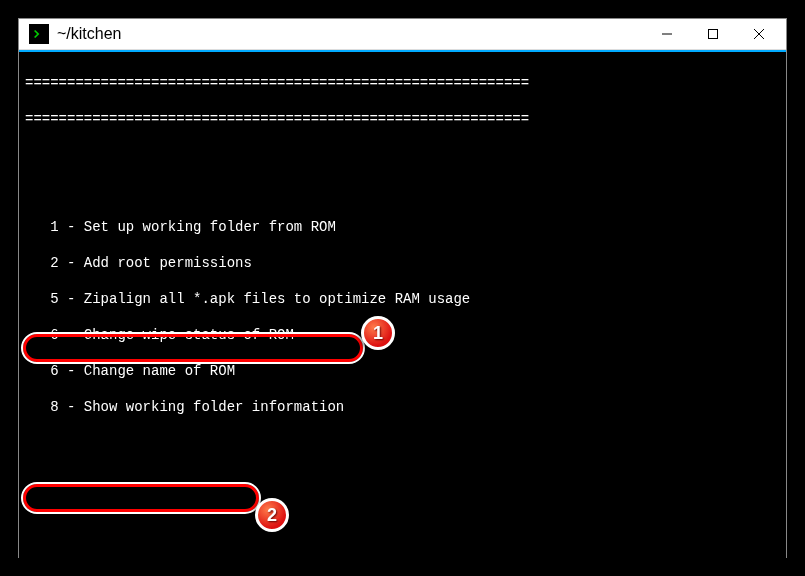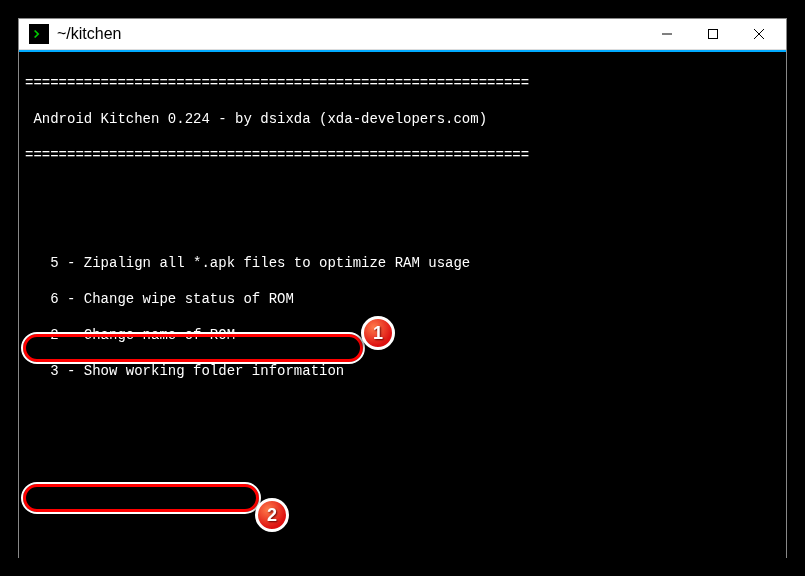"Android Kitchen 0.224 - by" span.term-line { html: <span> Android Kitchen 0.224 - by dsixda (xda-developers.com)</span> -> none }
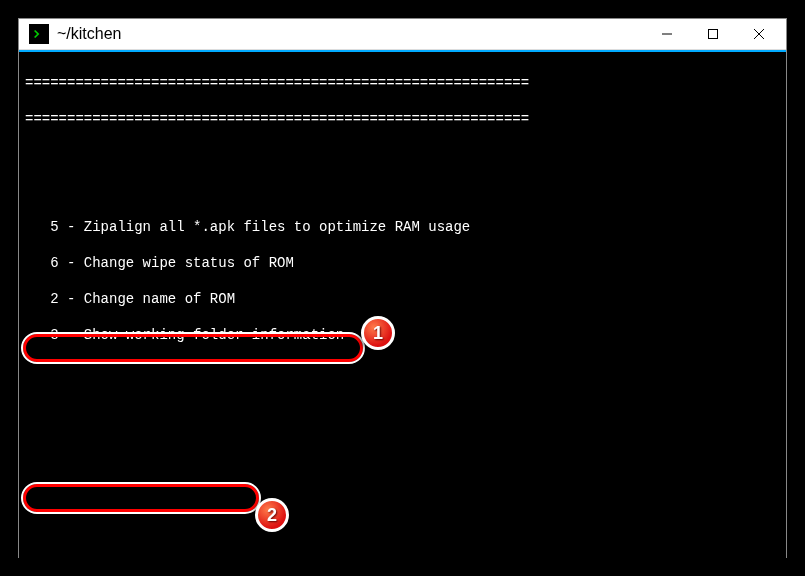"1 - Set up working" span.term-line { html: none -> <span> 1 - Set up working folder from ROM</span> }
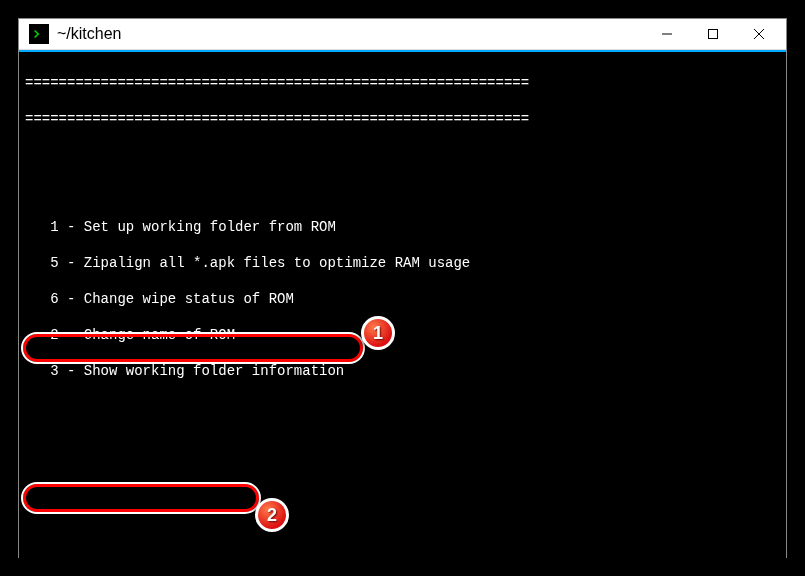"2 - Add root permissions" span.term-line { html: none -> <span> 2 - Add root permissions</span> }
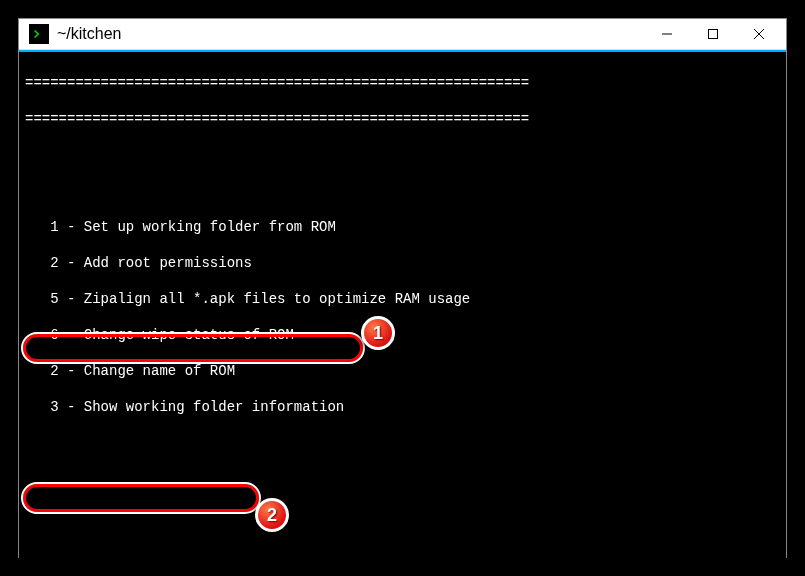"2 - Change name of" span.term-line { text: 2 -> 6 }
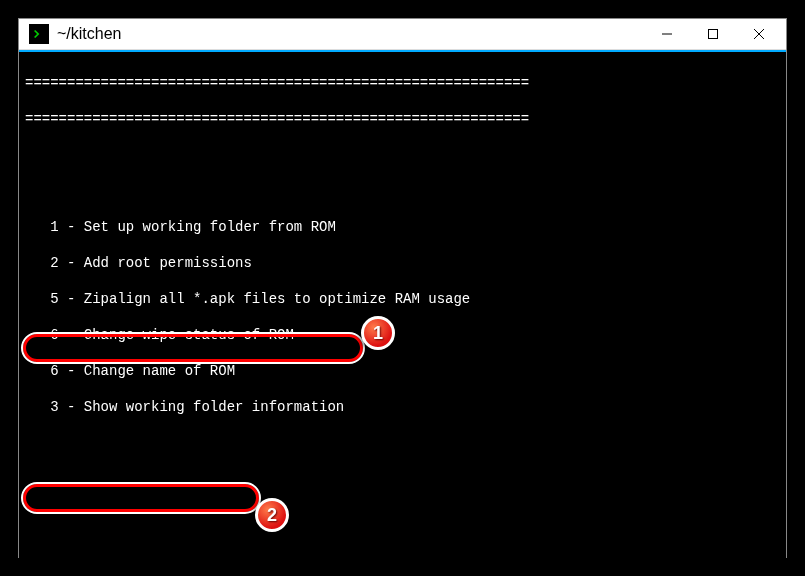"3 - Show working folder" span.term-line { text: 3 -> 8 }
